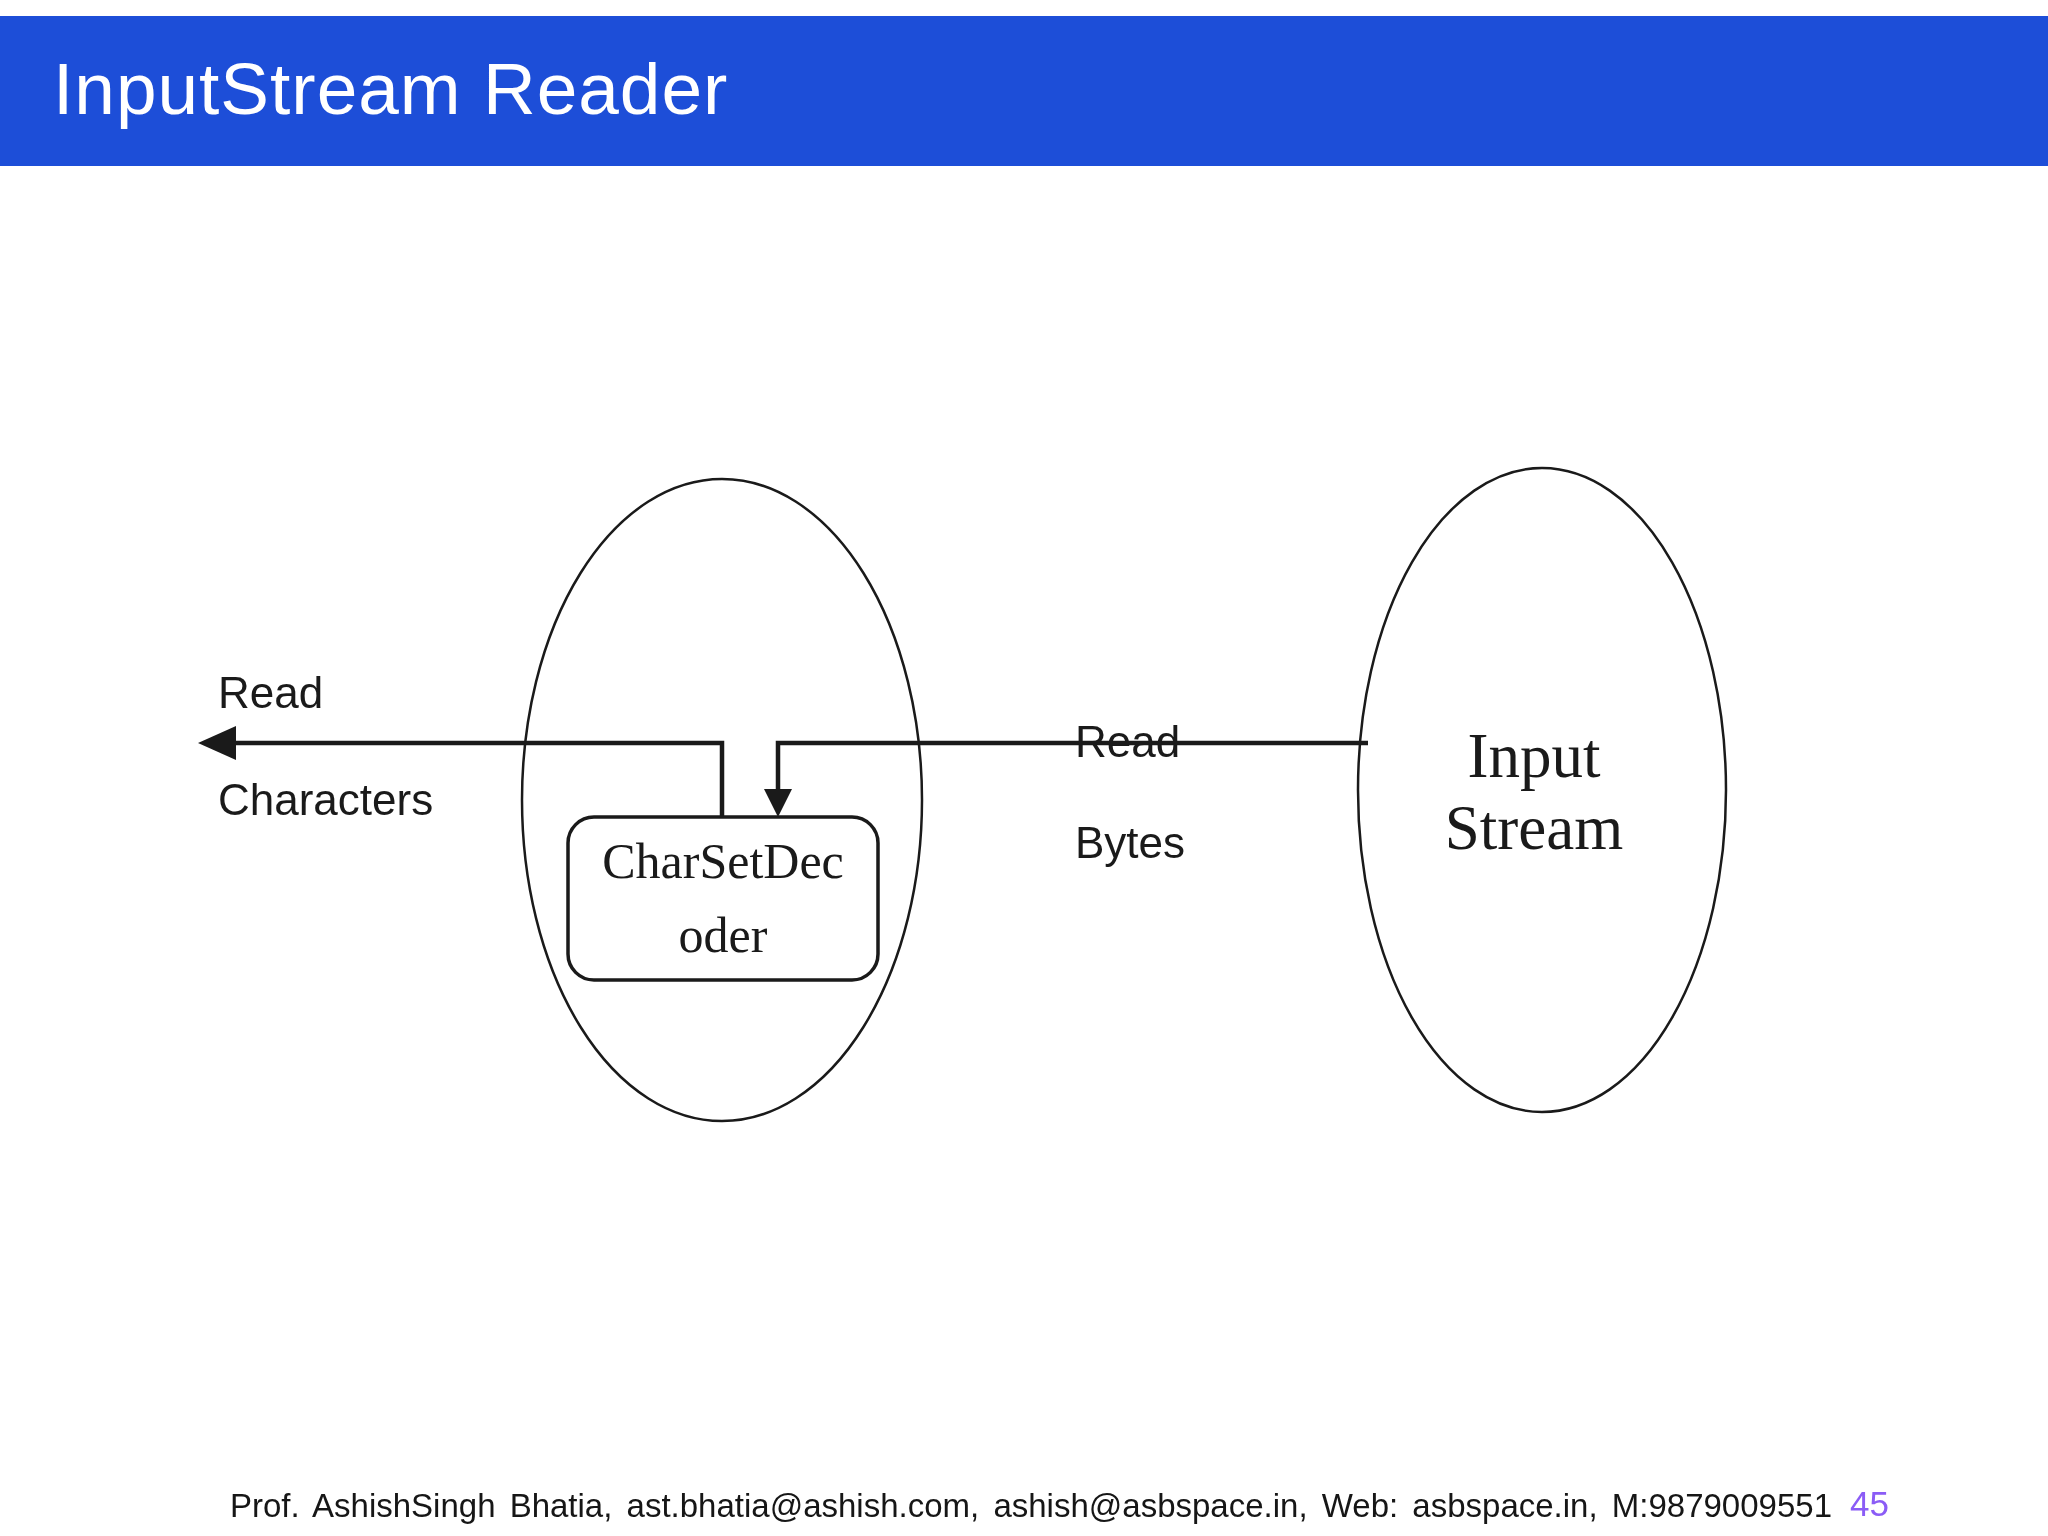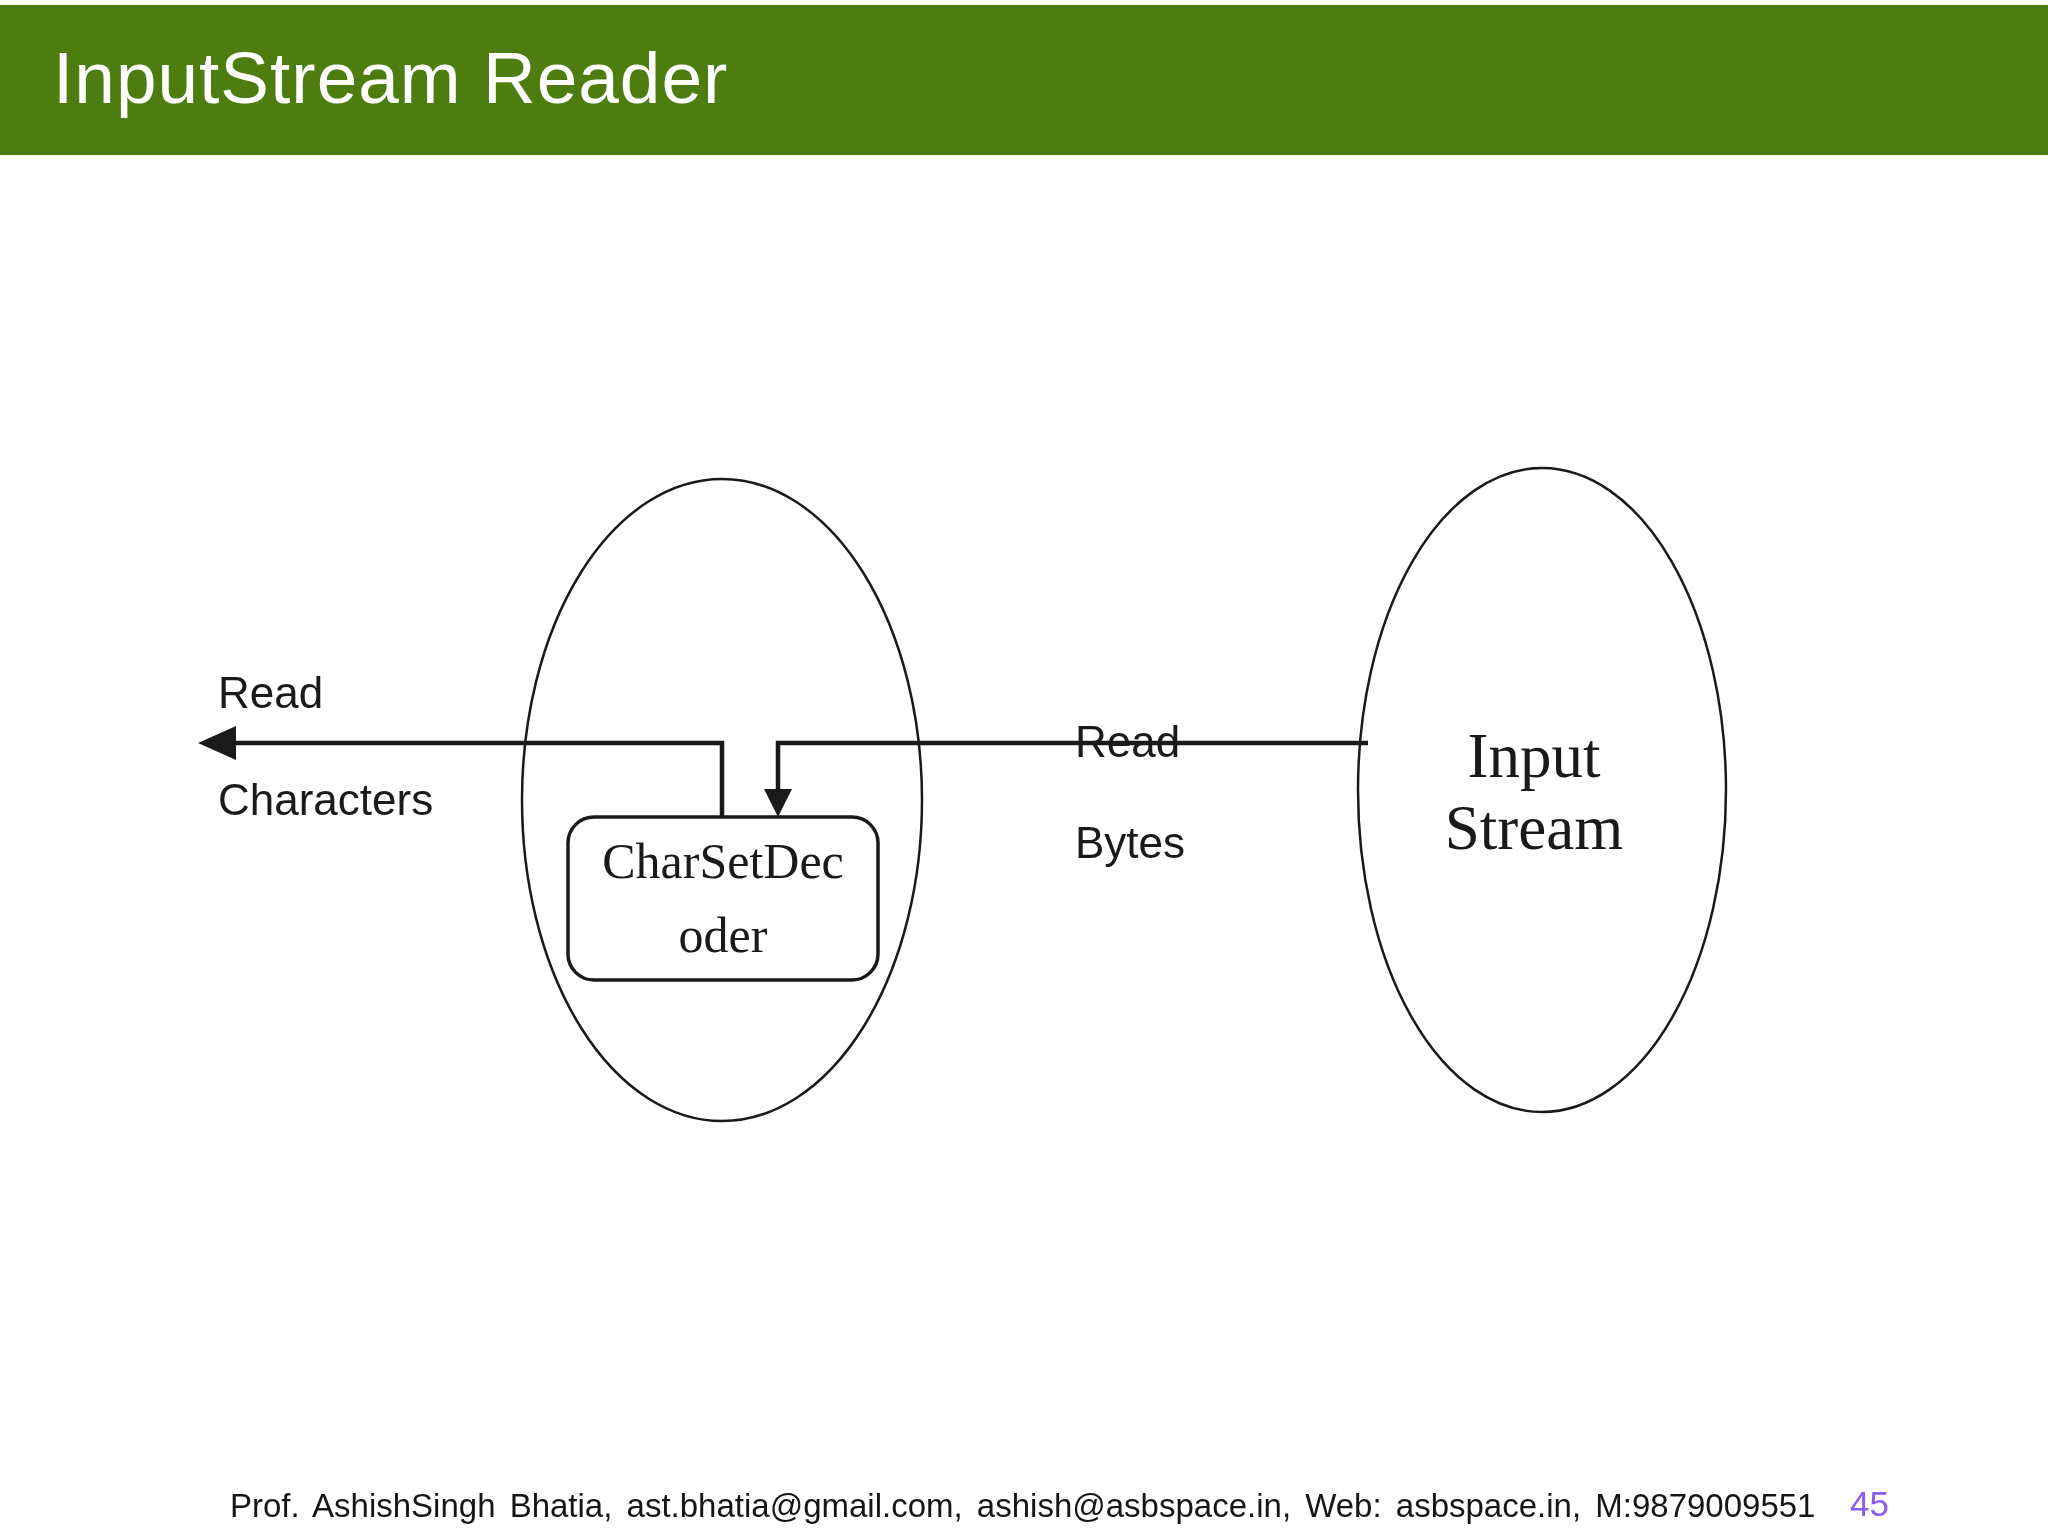"InputStream Reader" #title-bar { background: #4d7c0f -> #1d4ed8; top: 5px -> 16px }
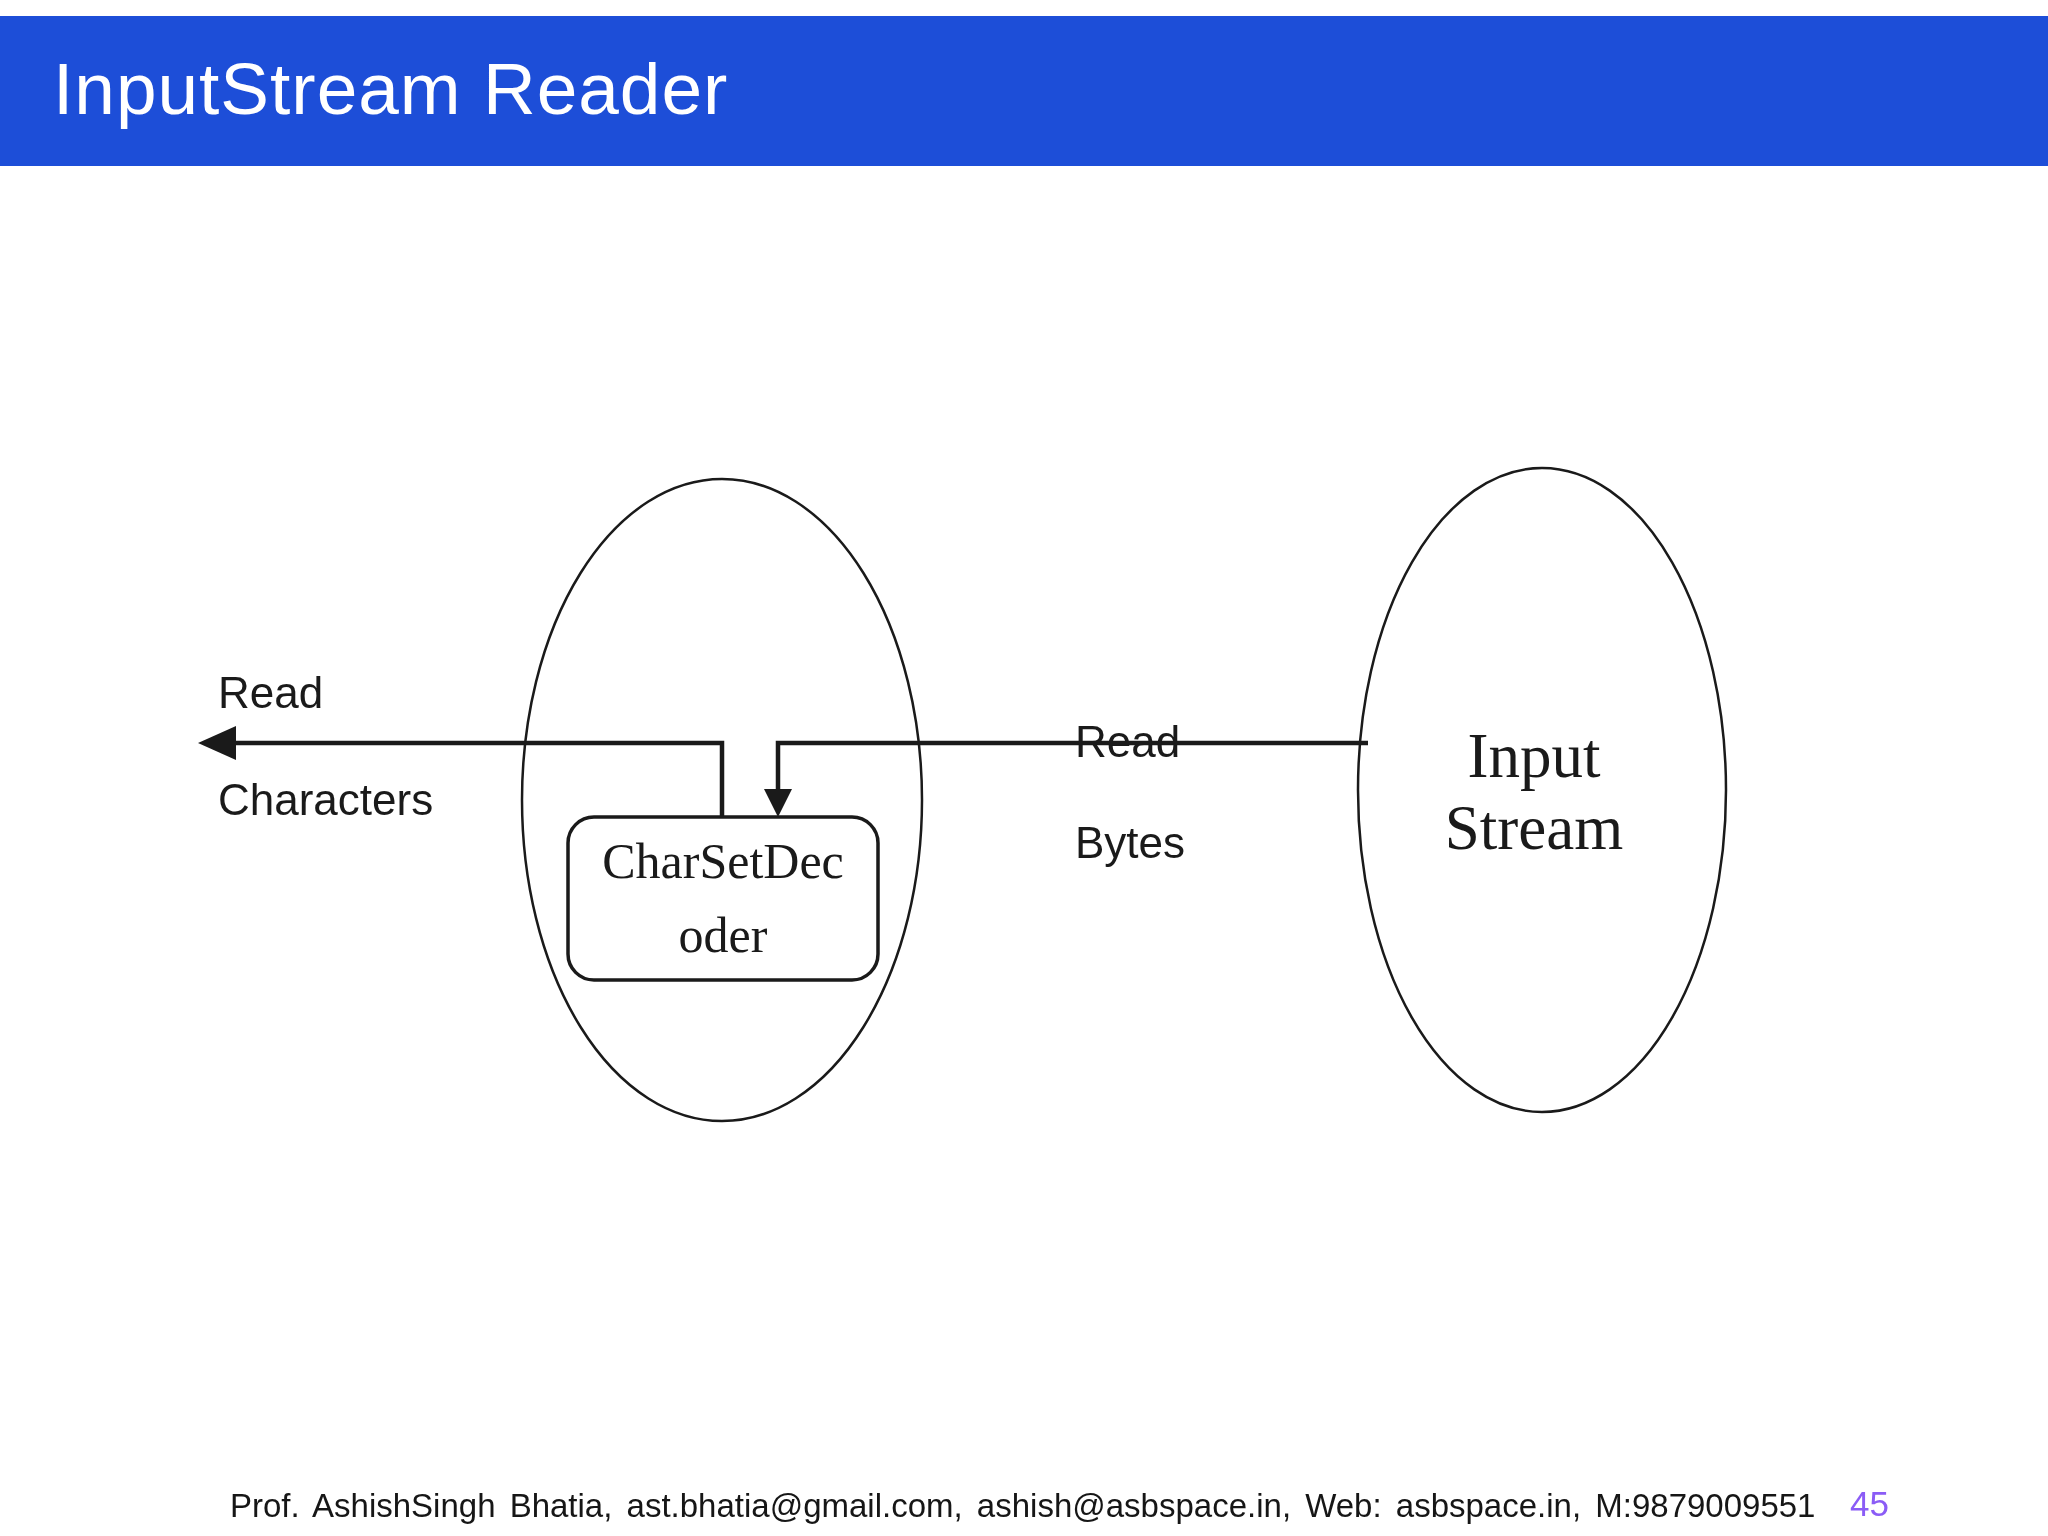"Prof. AshishSingh Bhatia," div { text: ast.bhatia@gmail.com -> ast.bhatia@ashish.com }
